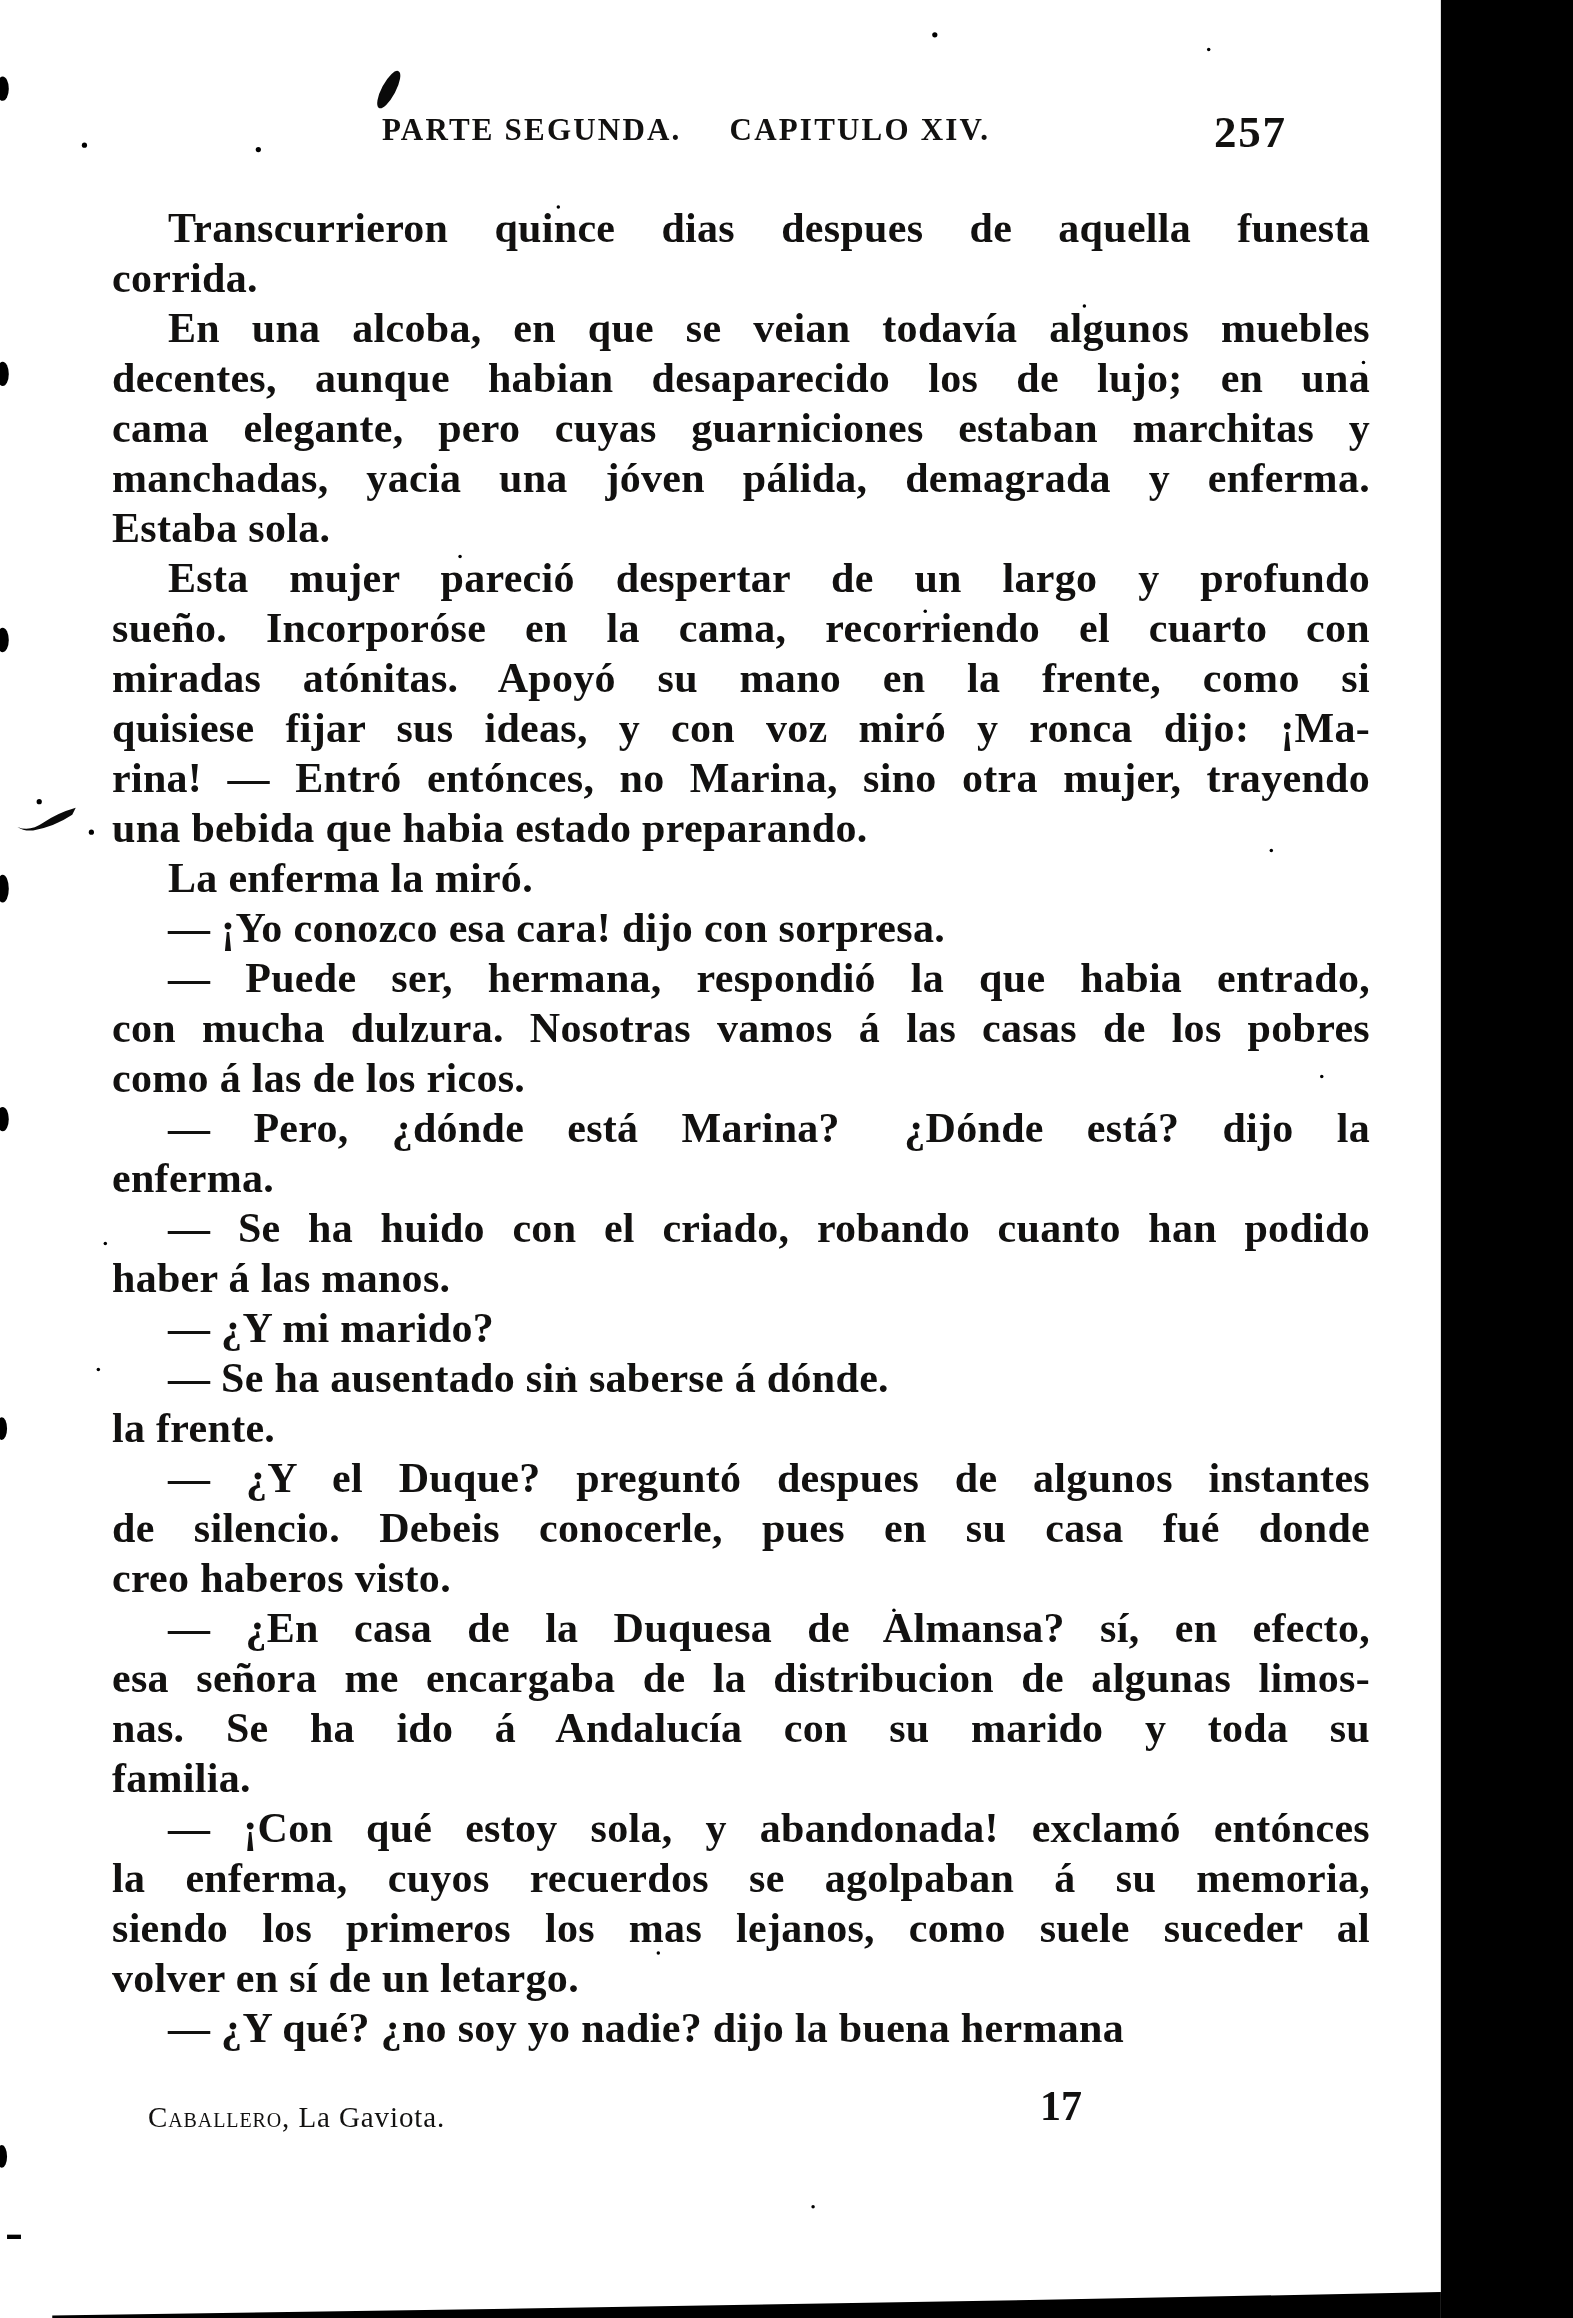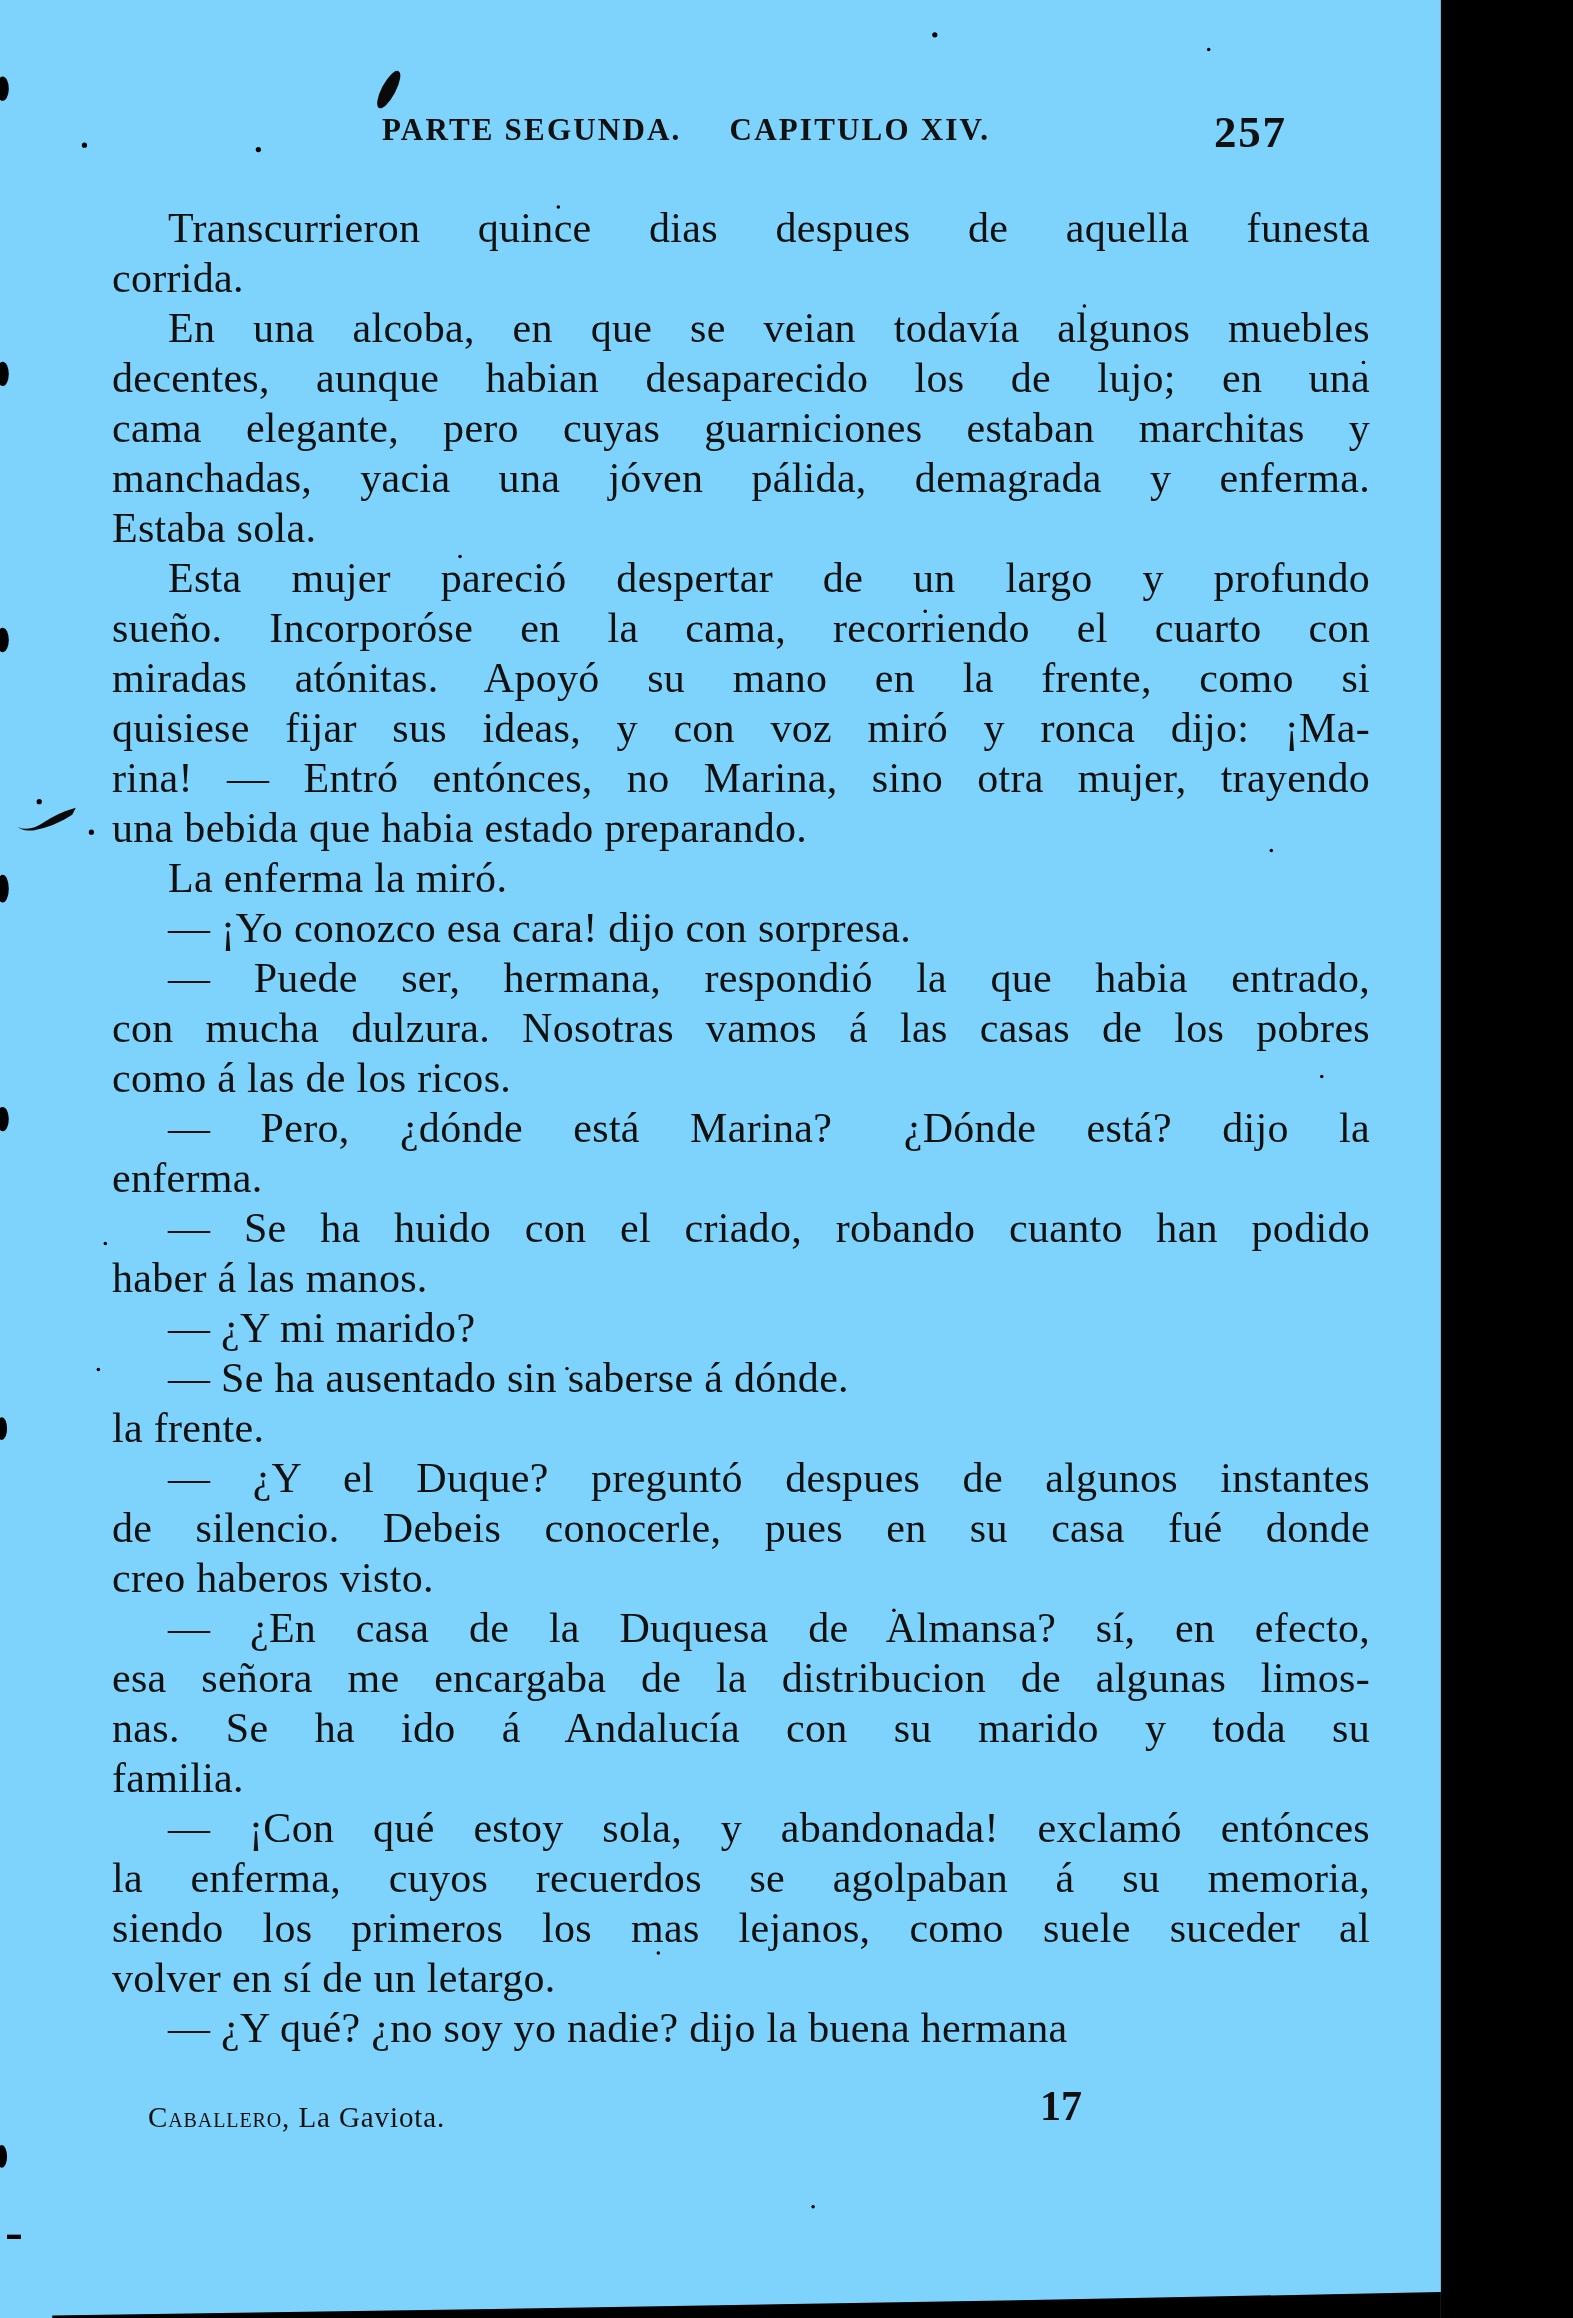"PARTE SEGUNDA. CAPITULO XIV." .page { background: #7dd3fc -> #ffffff }
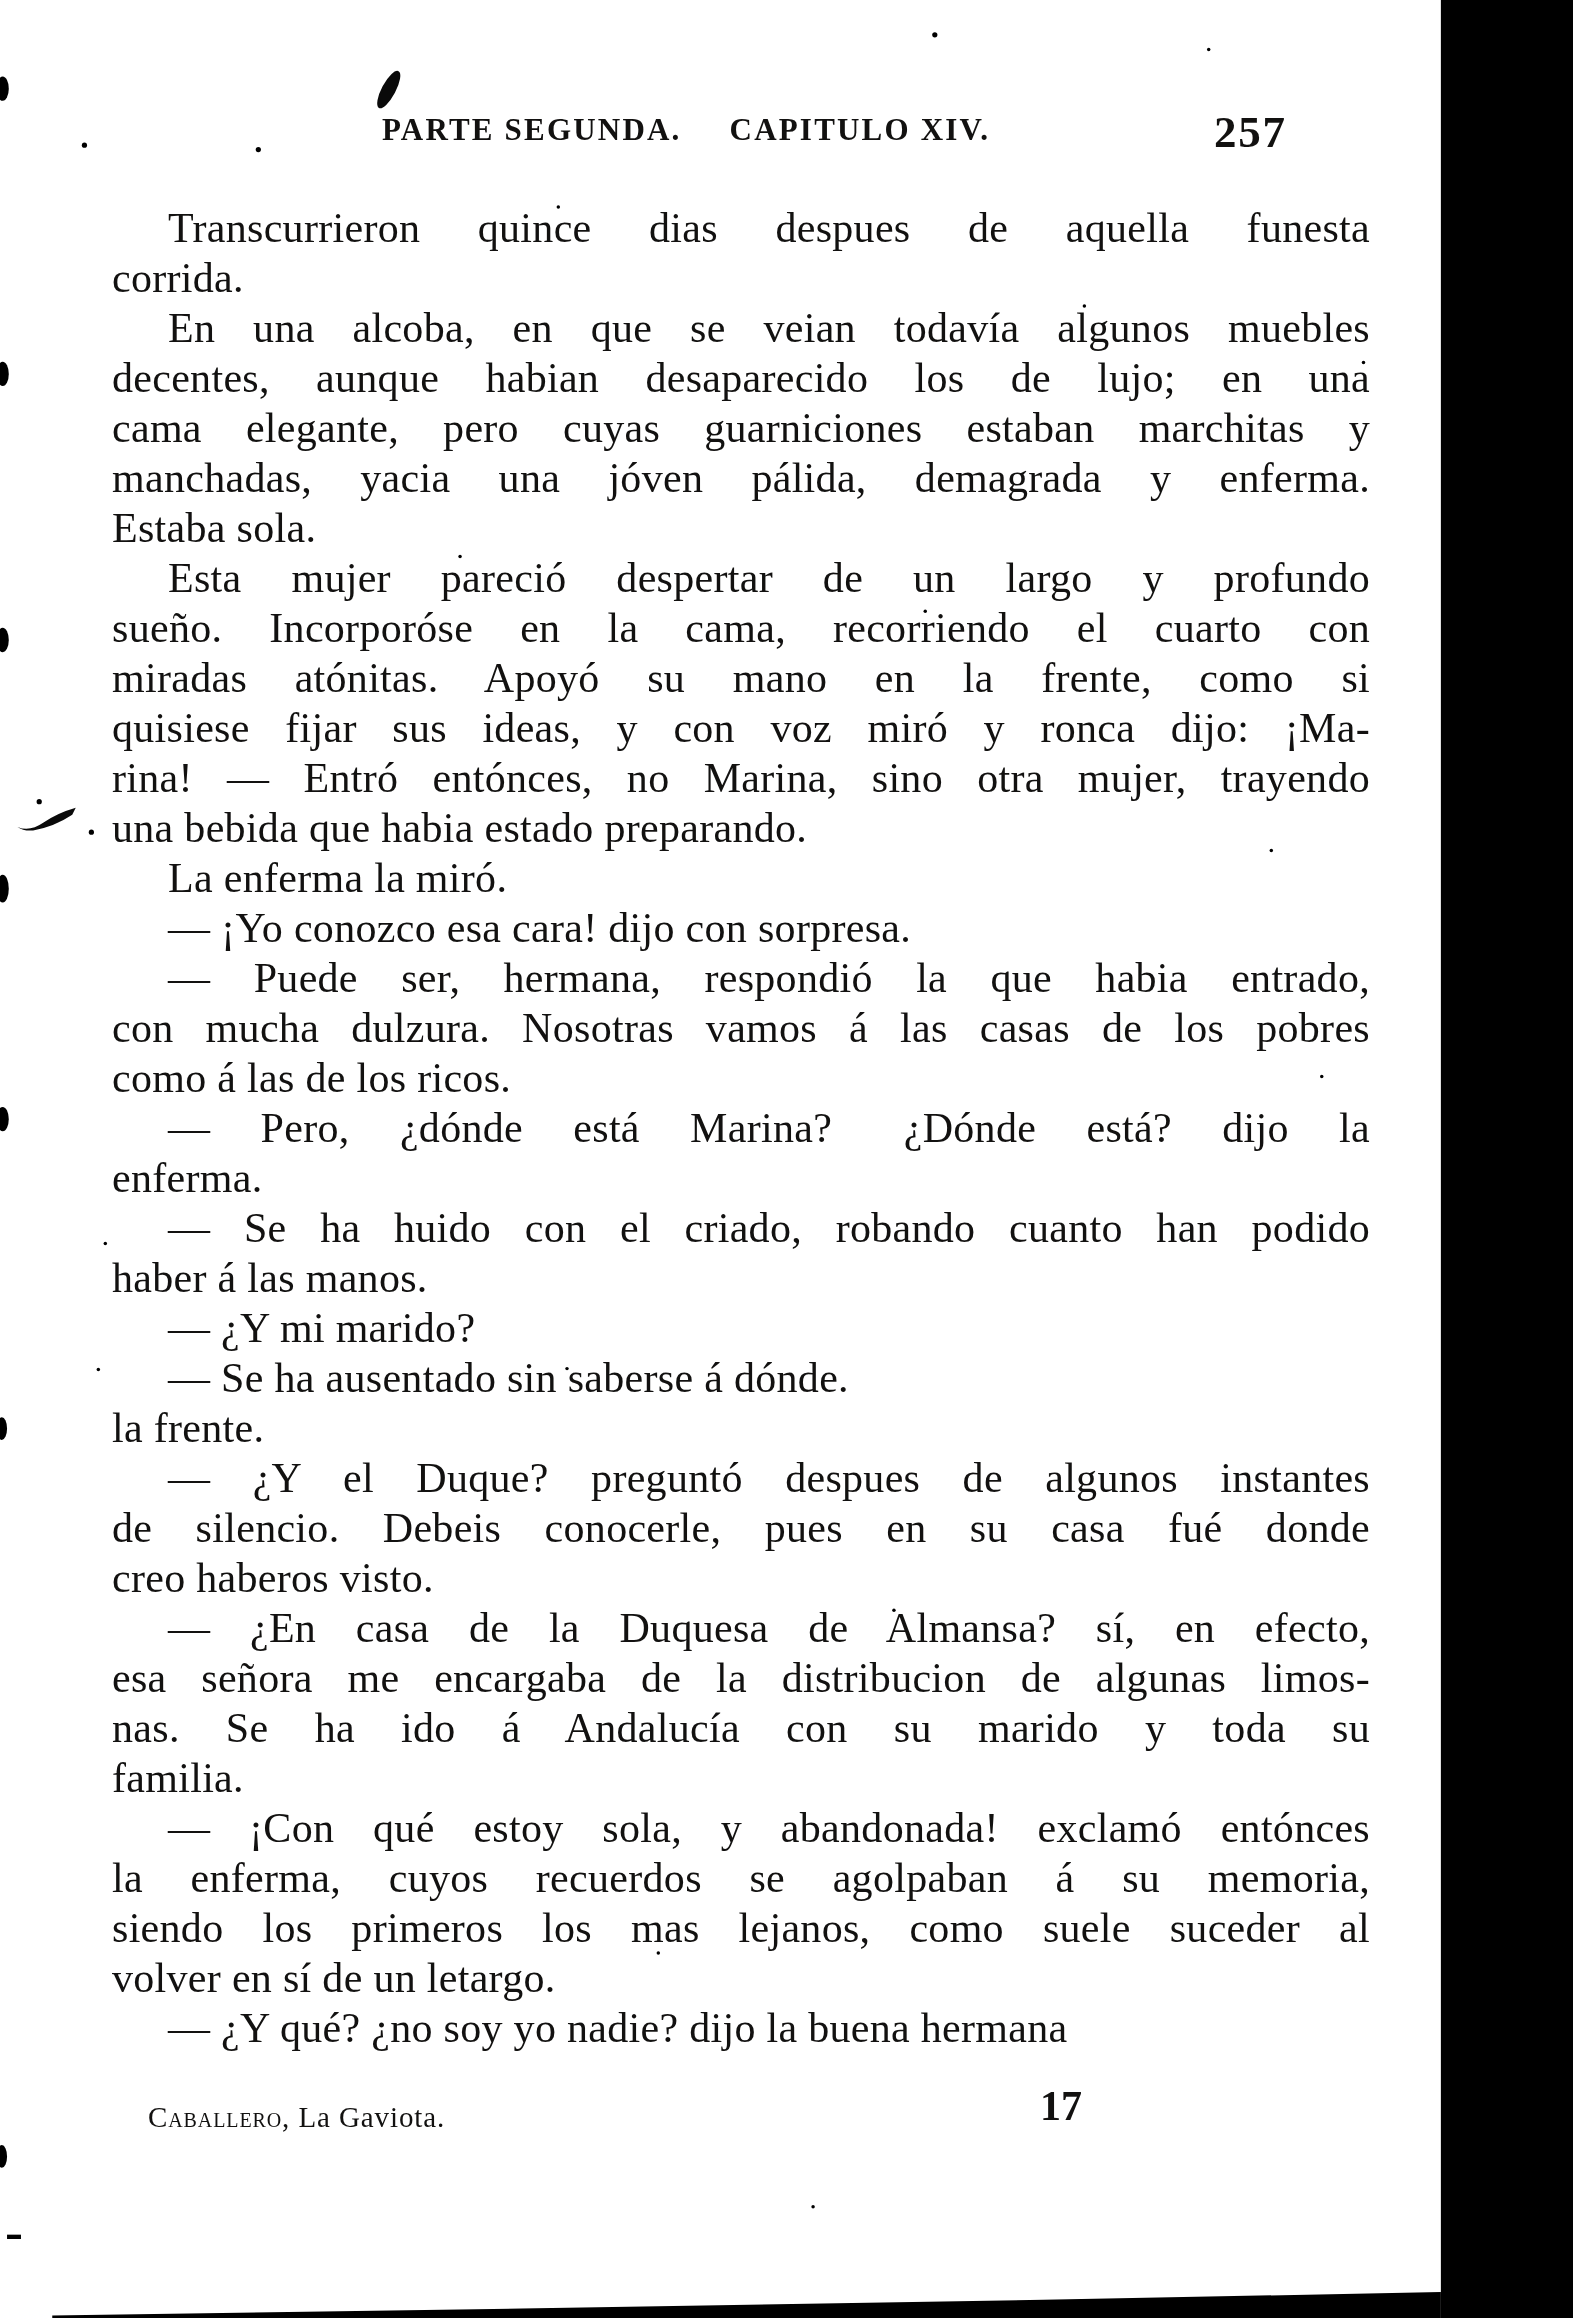"Transcurrieron quince dias despues de" .body { font-weight: none -> bold }
